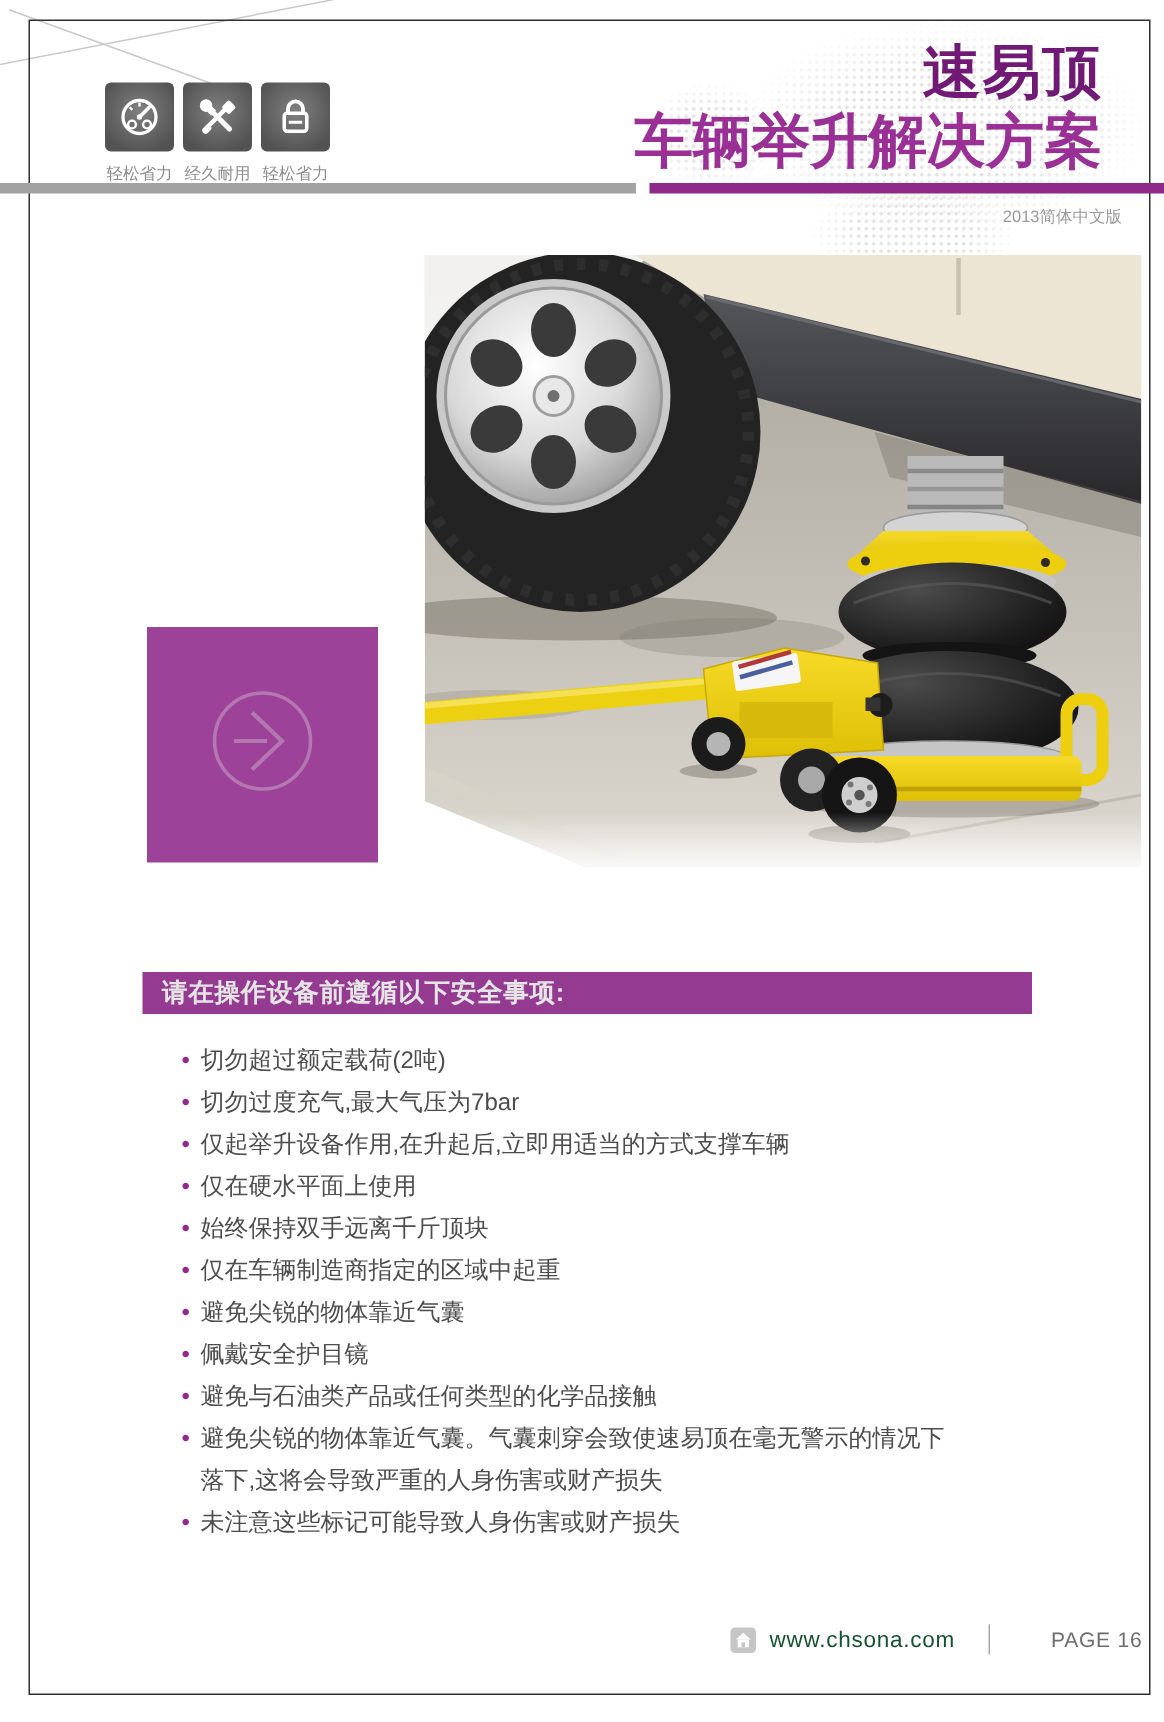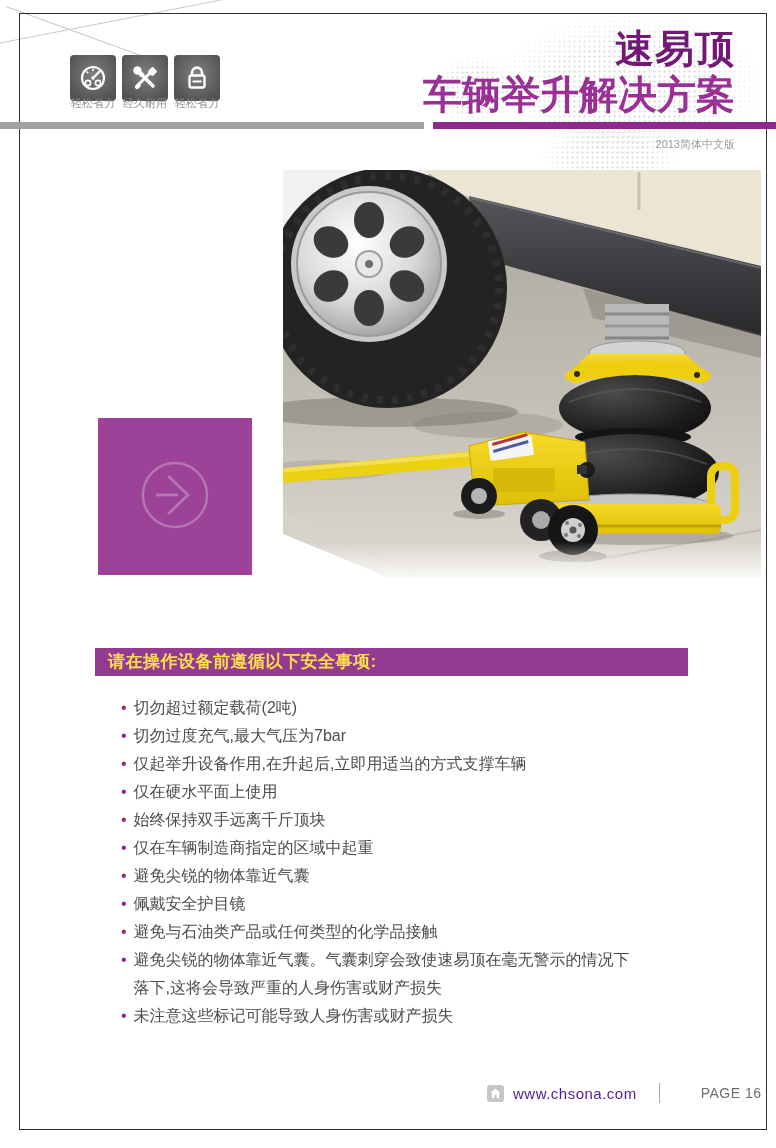"轻松省力" .tile-labels { top: 96px -> 108px }
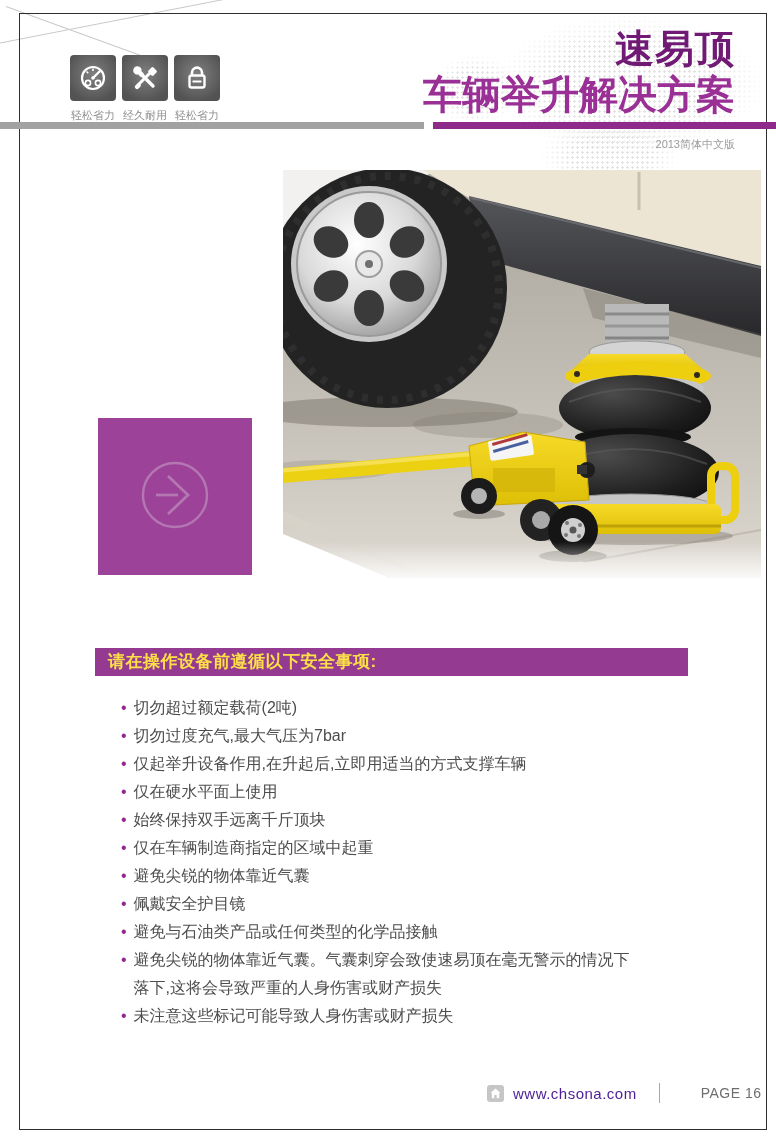"2013简体中文版" .edition { right: 41px -> 28px }
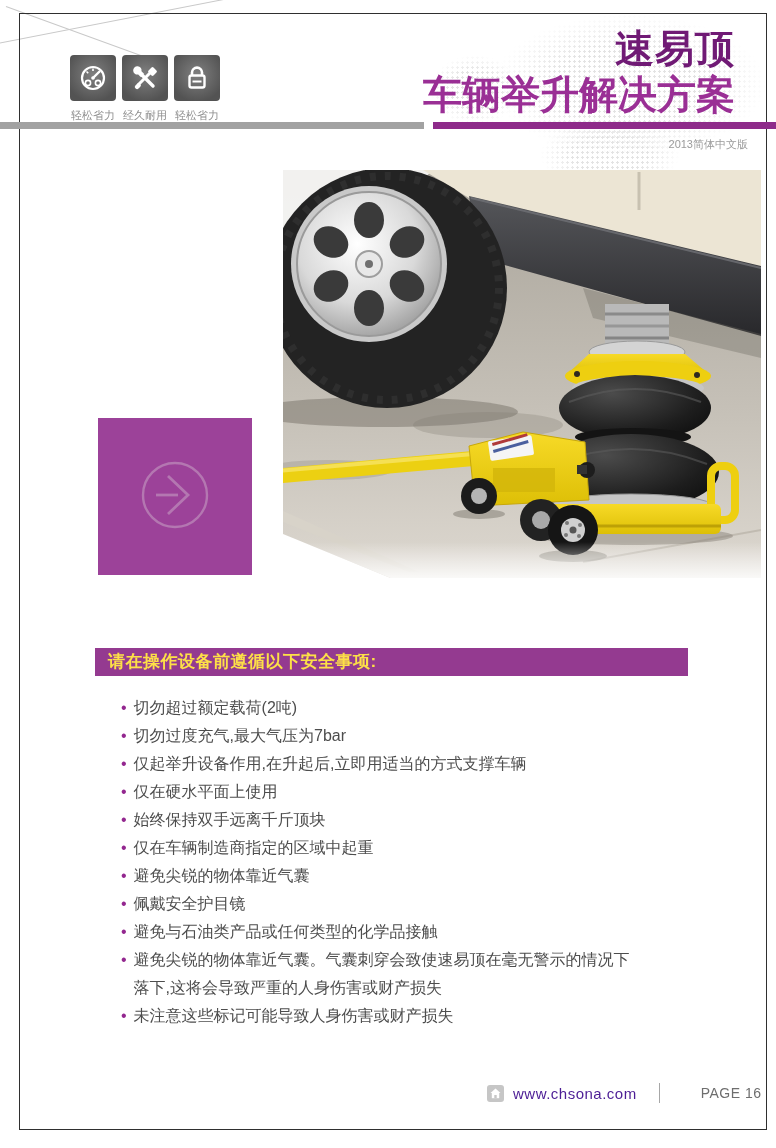"请在操作设备前遵循以下安全事项:" .banner { color: #fde047 -> #e5e5e5 }
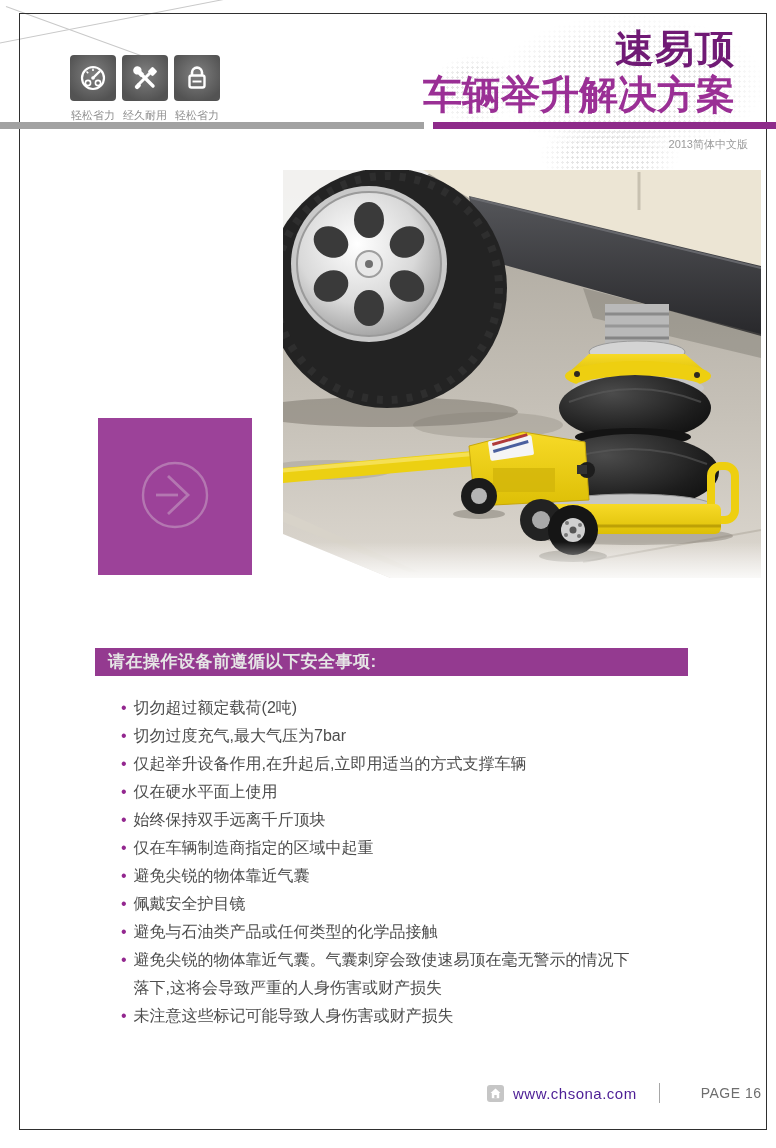"www.chsona.com" .website { color: #4c1d95 -> #14532d }
